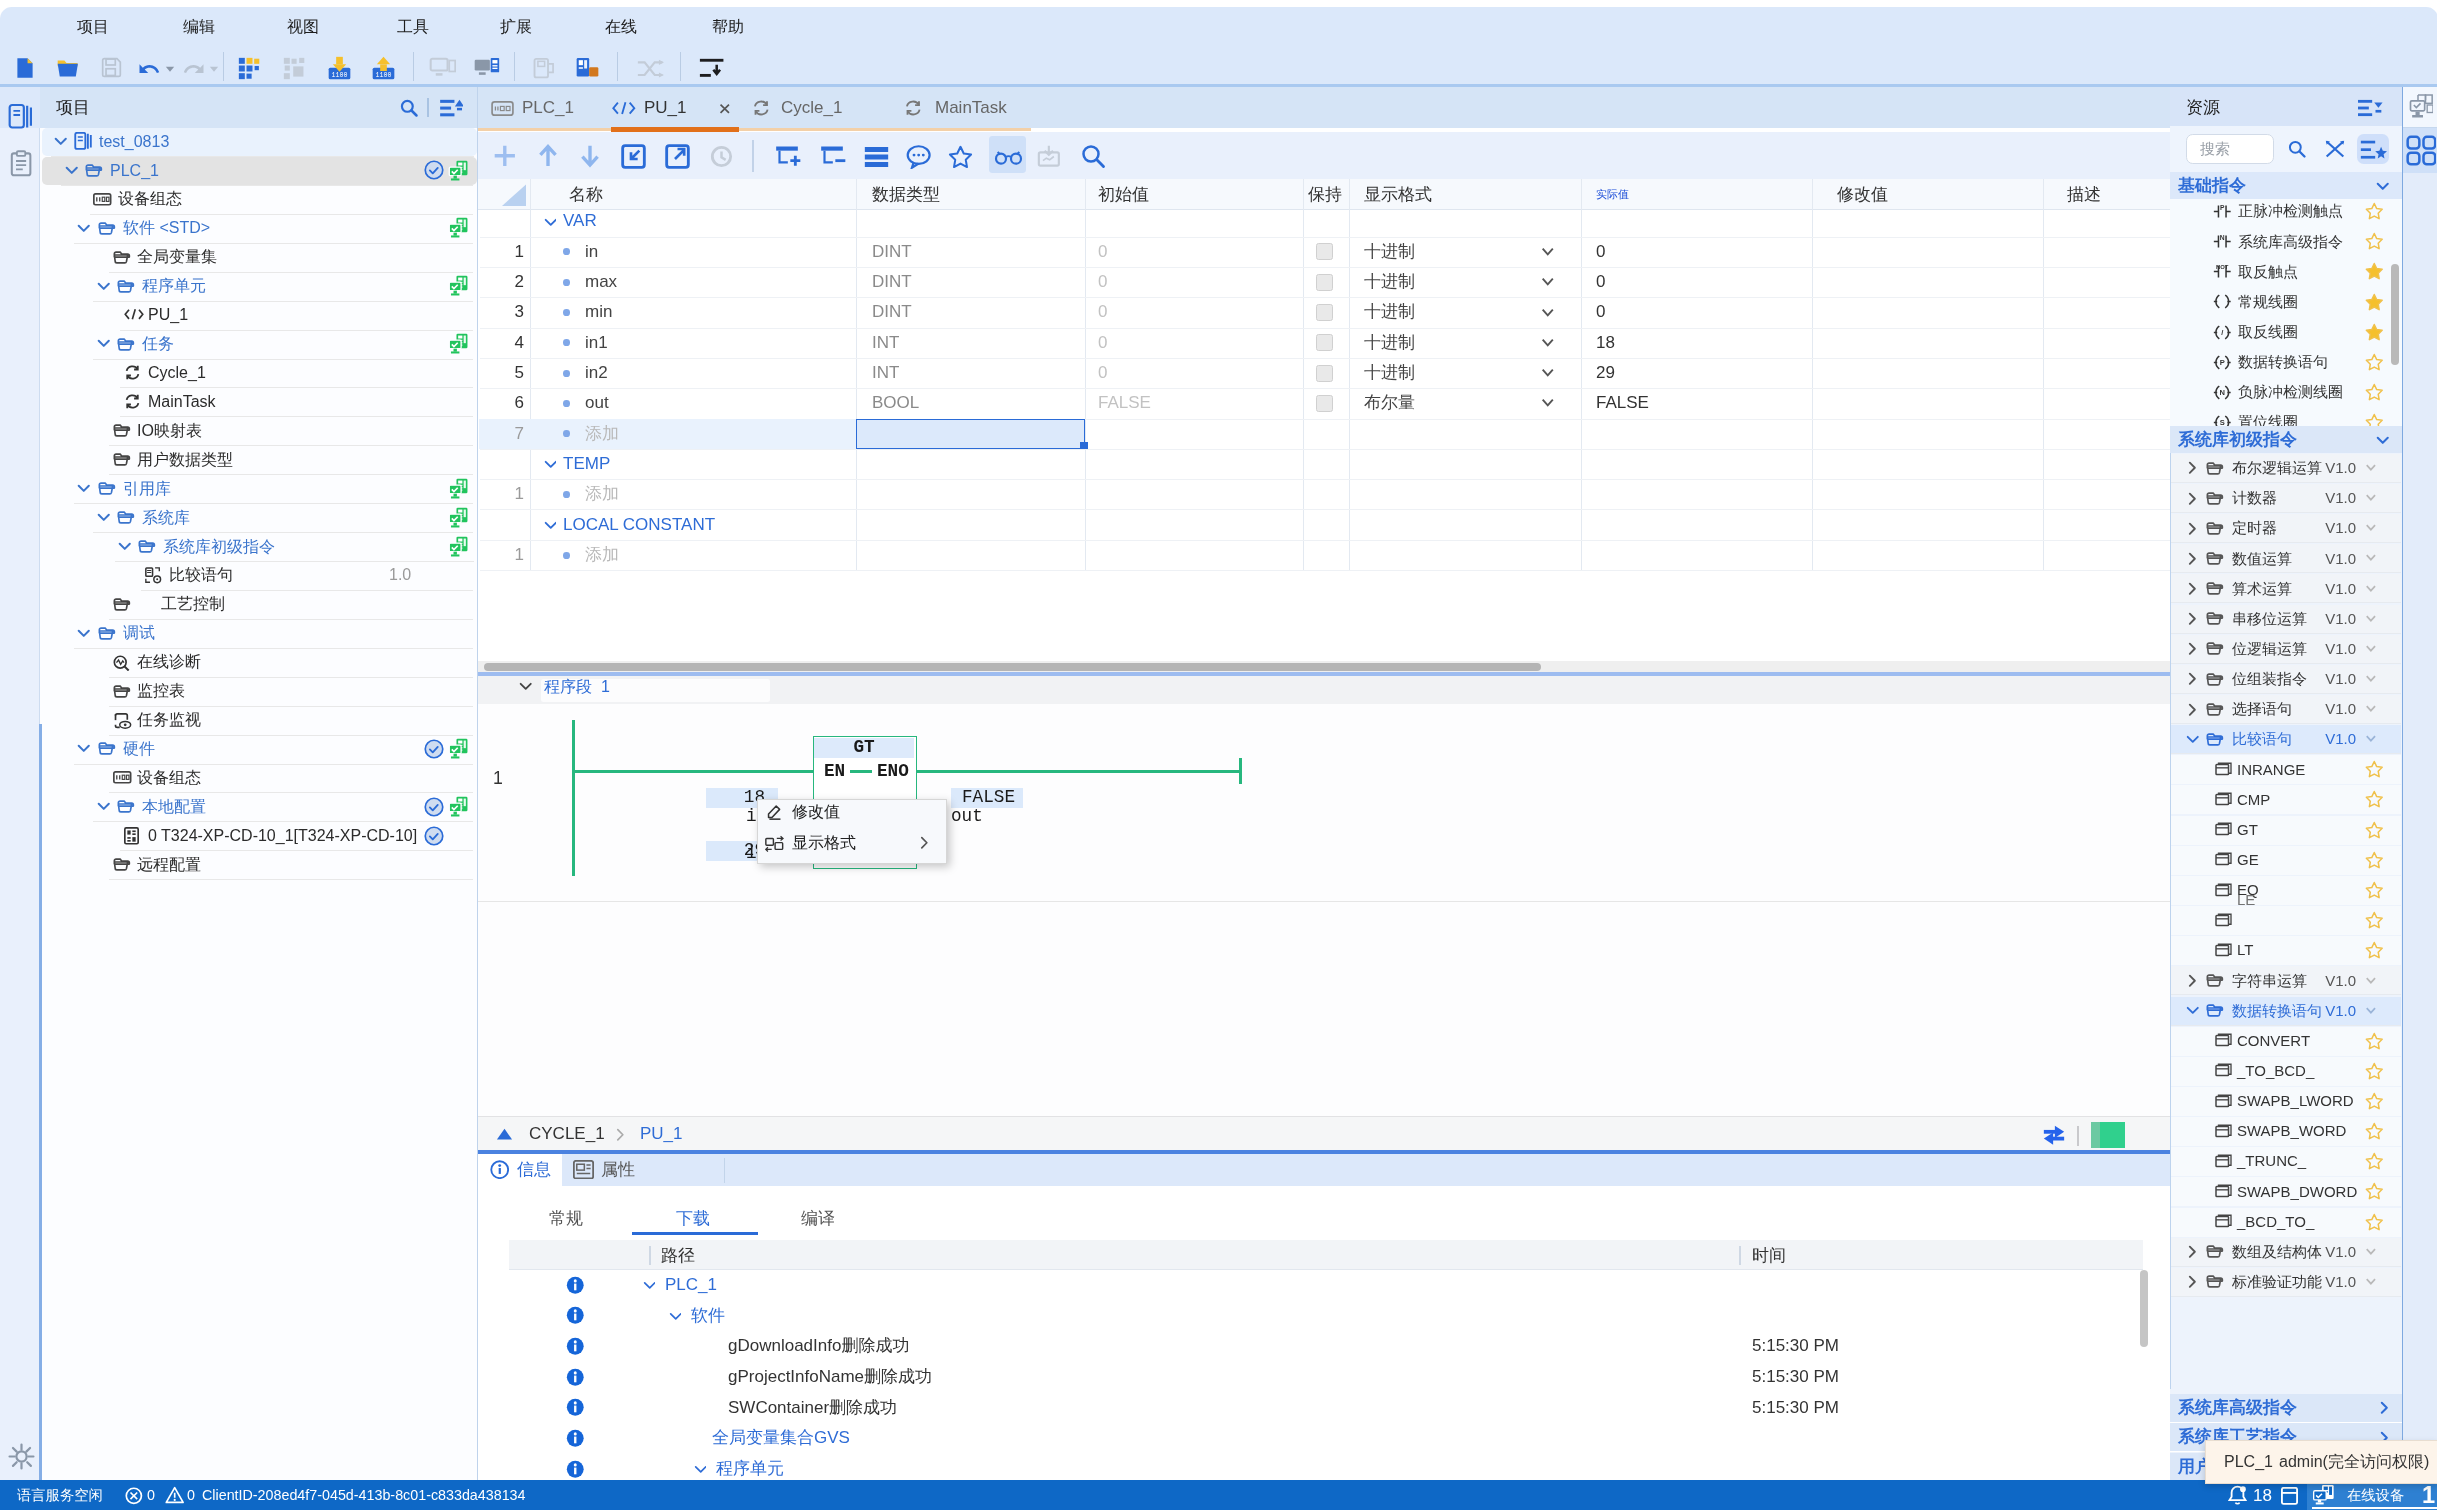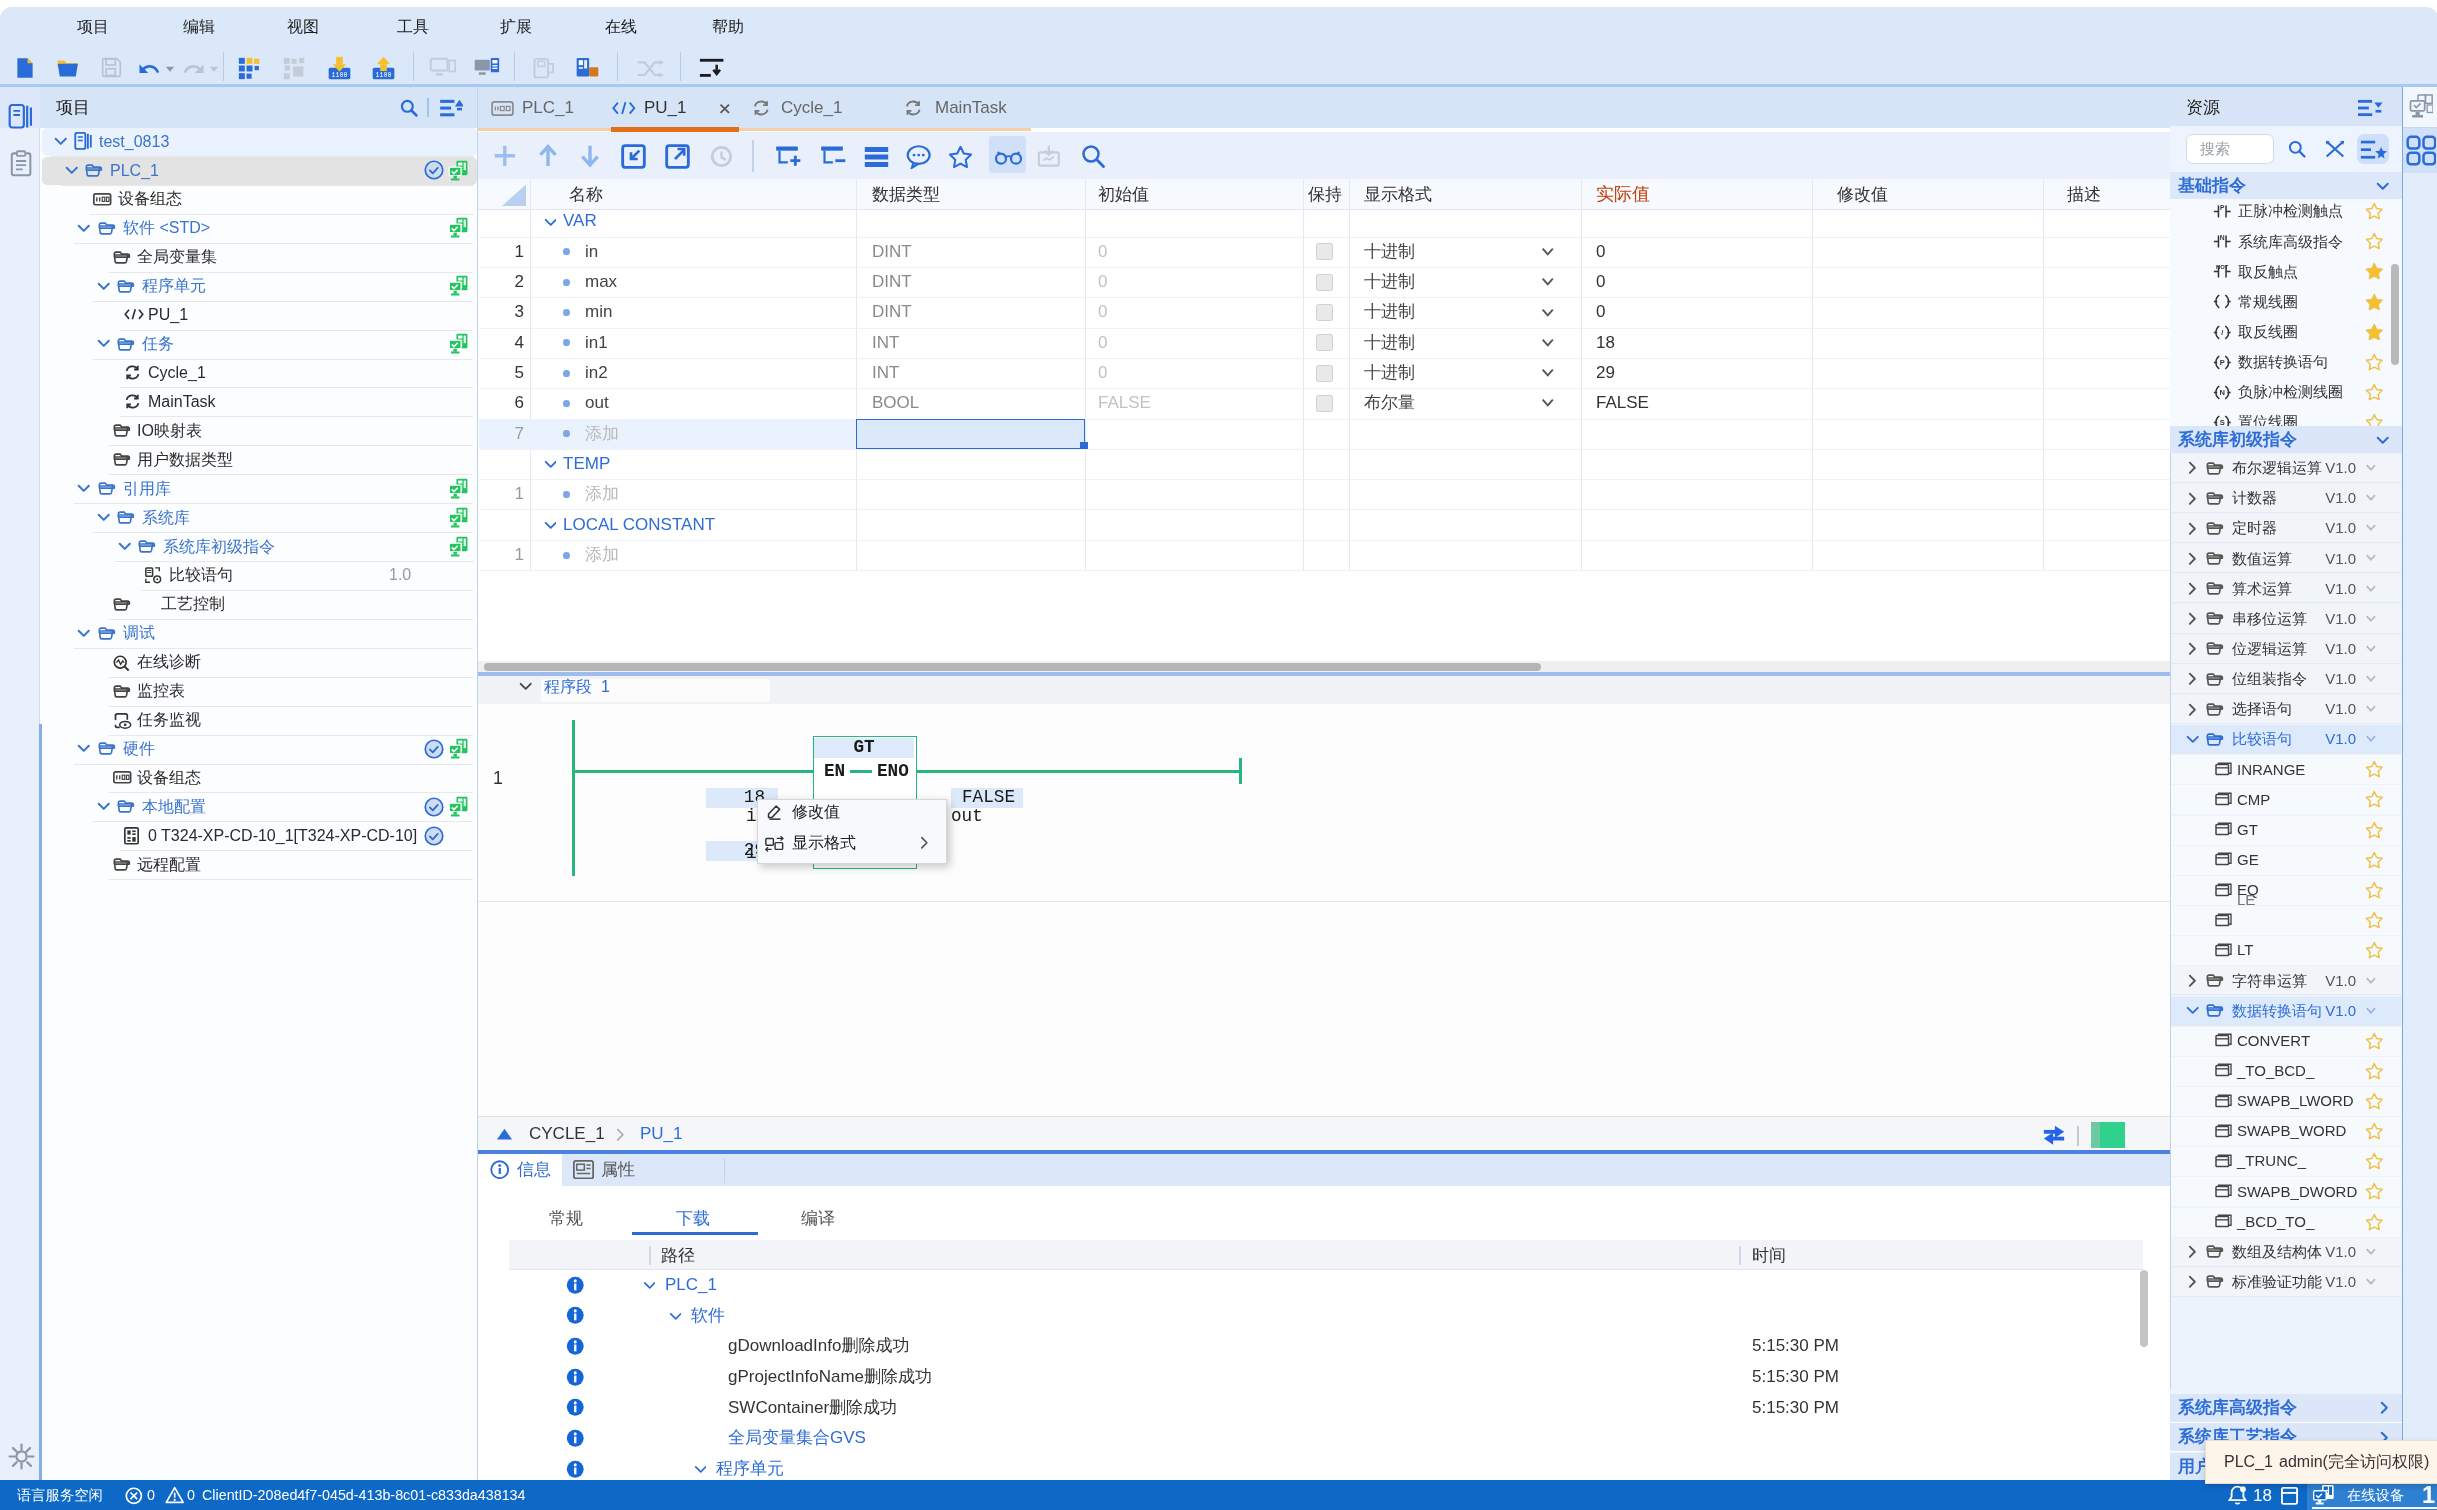"实际值" div.t { color: #c2410c -> #1d4ed8; font-size: 18px -> 11px }
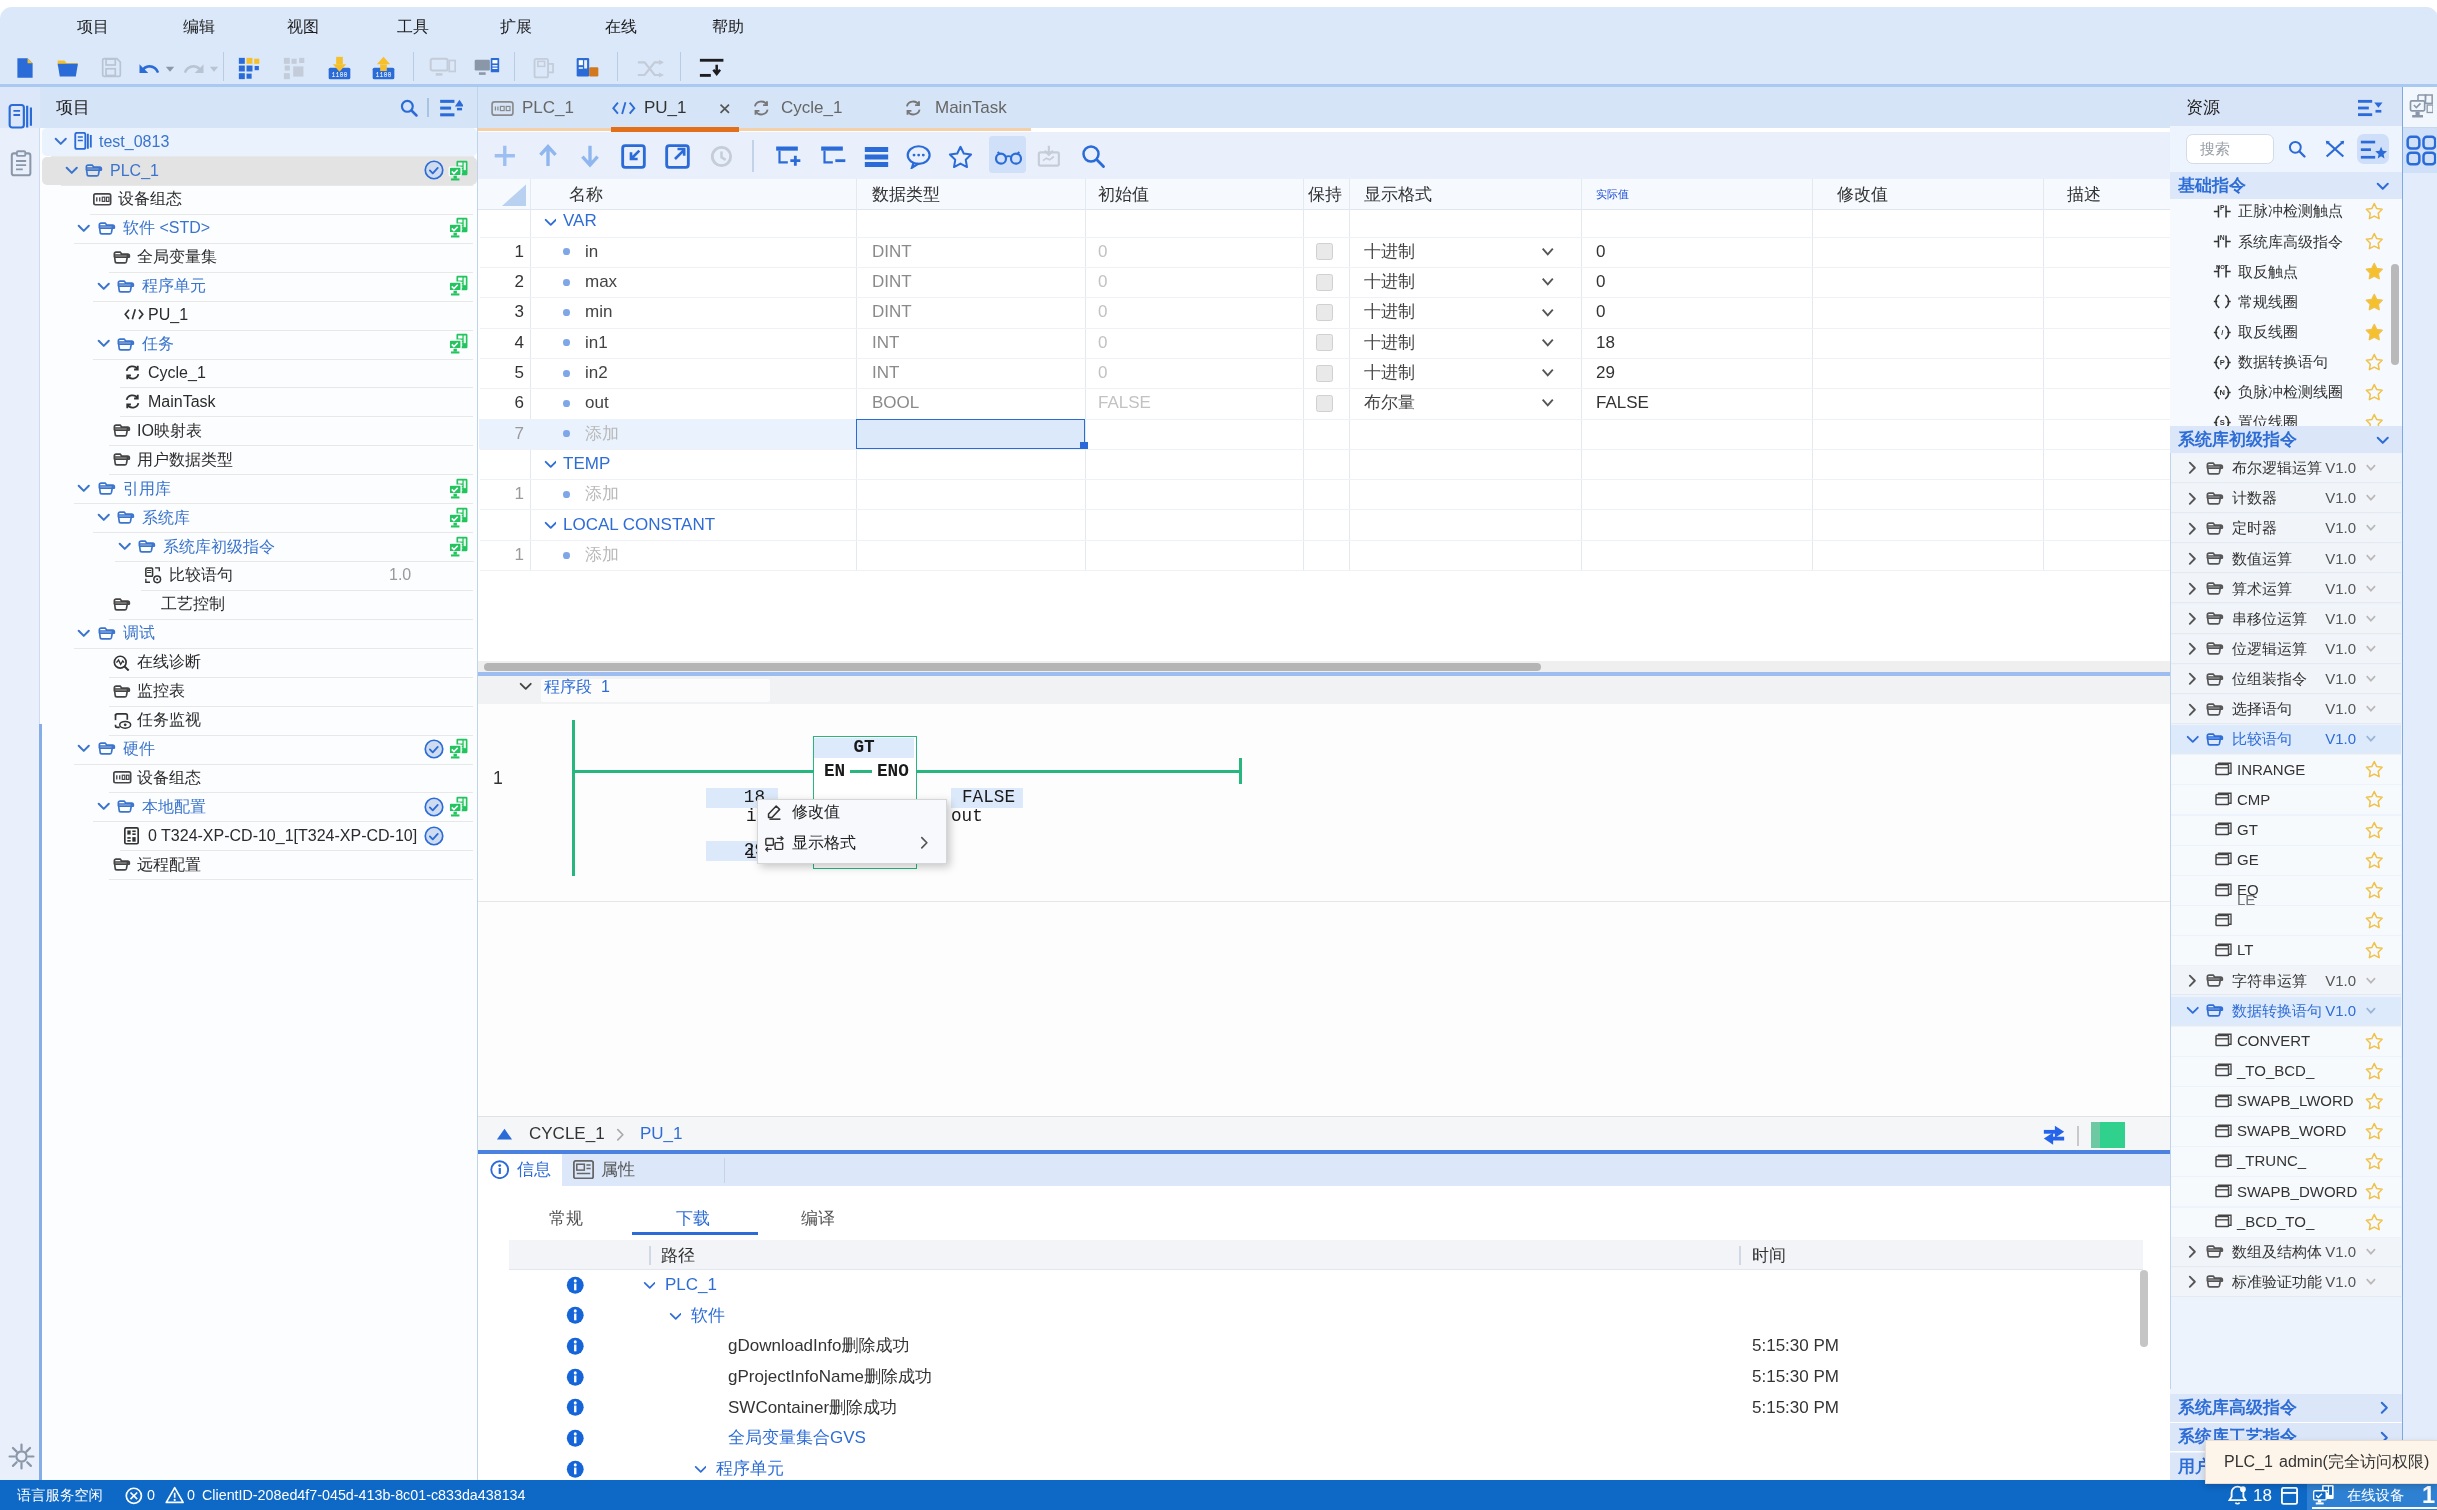"全局变量集合GVS" div.t { left: 728px -> 712px }
